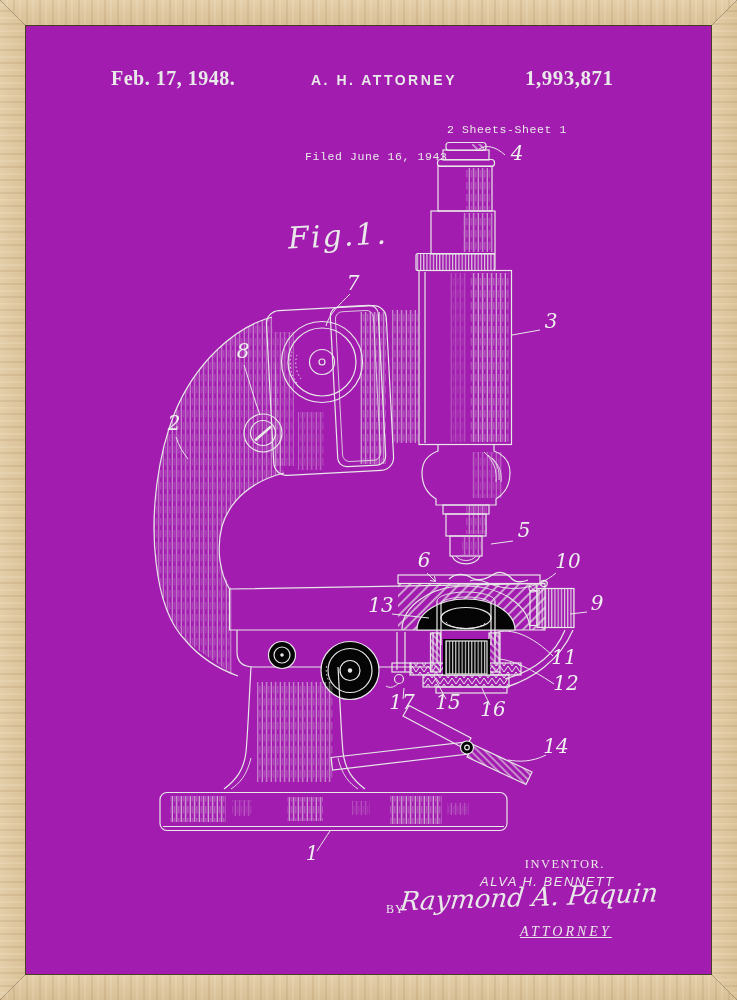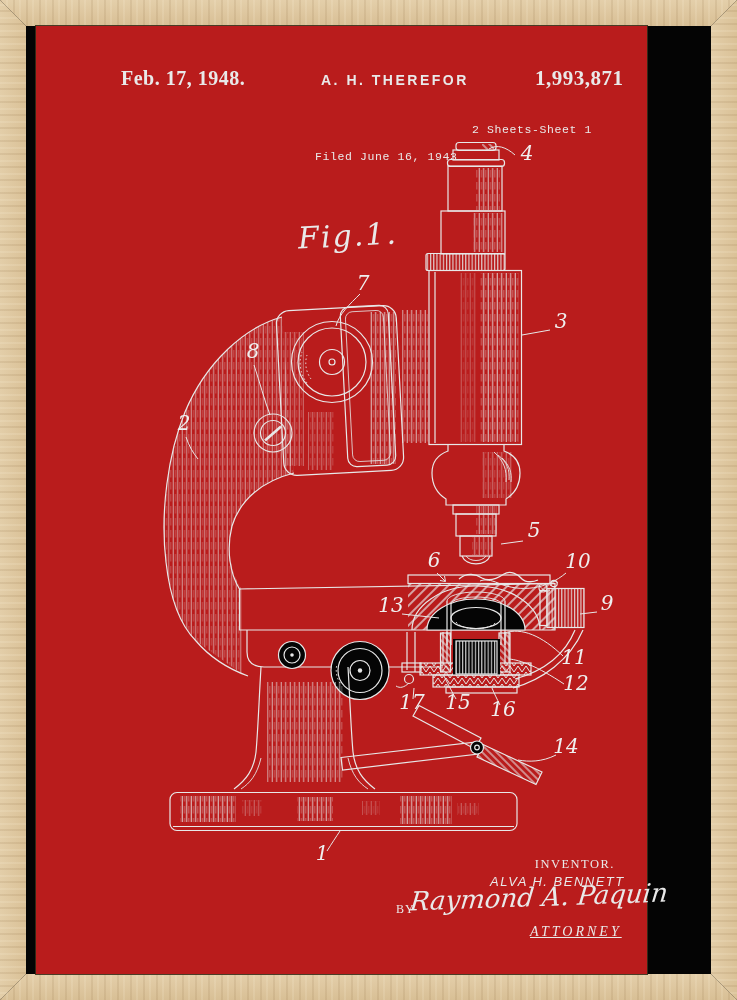"Feb. 17, 1948." .art { background: #b91c1c -> #a21caf; left: 36px -> 26px; width: 611px -> 685px }
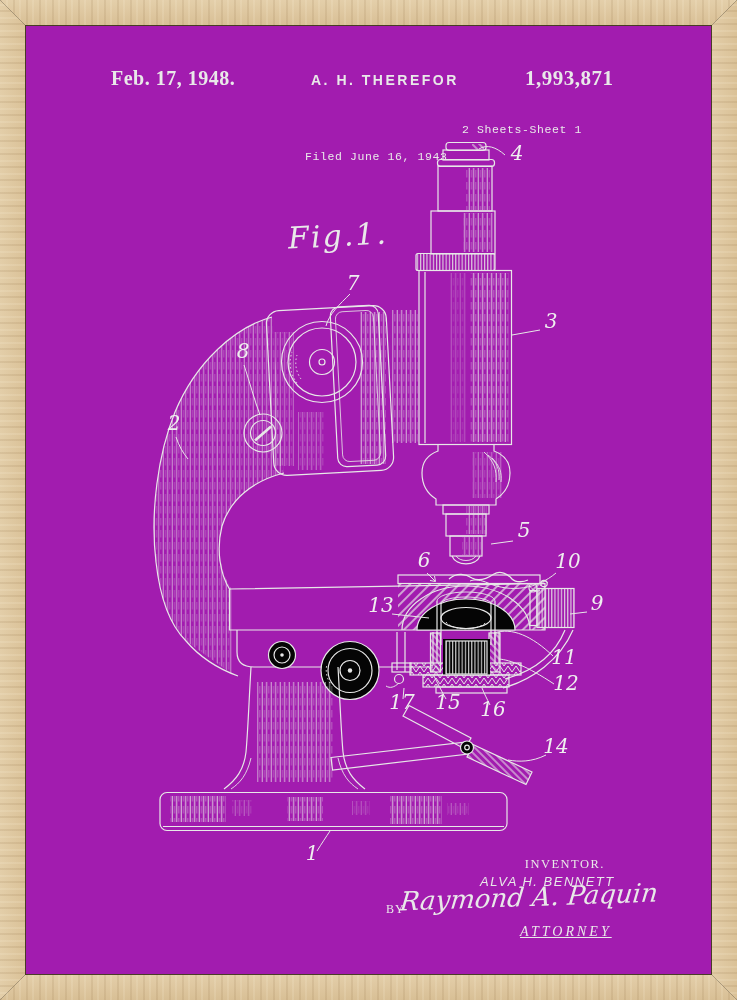"A. H. THEREFOR" div.txt { text: THEREFOR -> ATTORNEY }
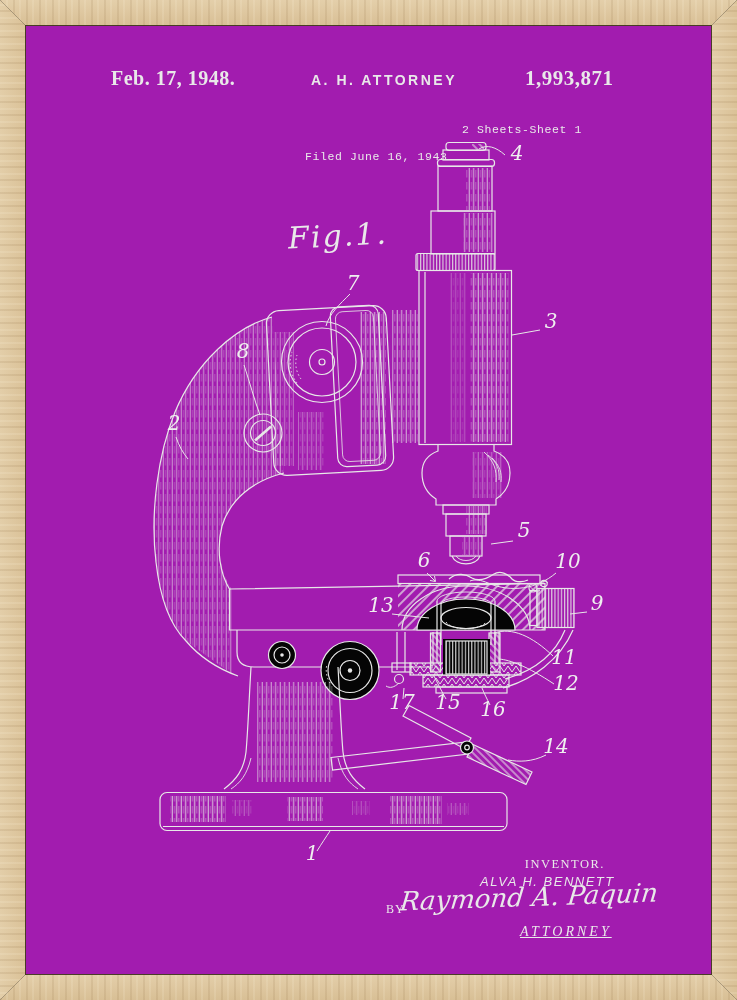"2 Sheets-Sheet 1" .t-sheet { text-align: center -> left }
